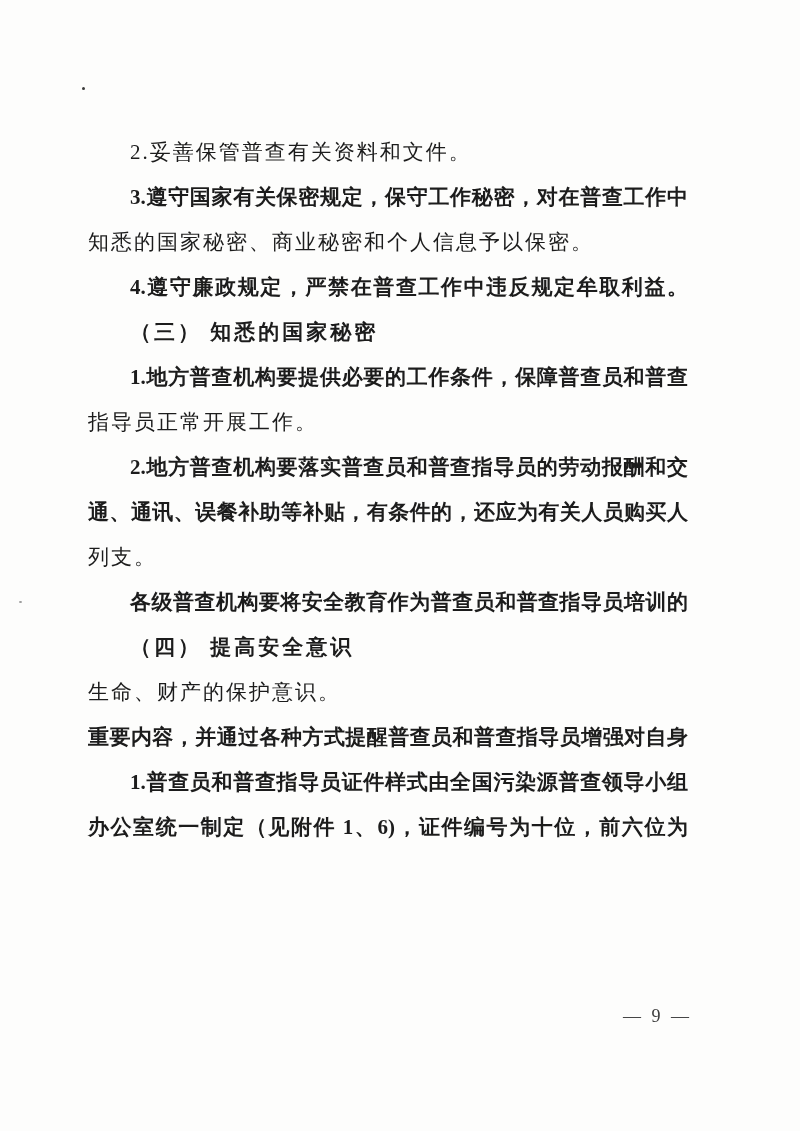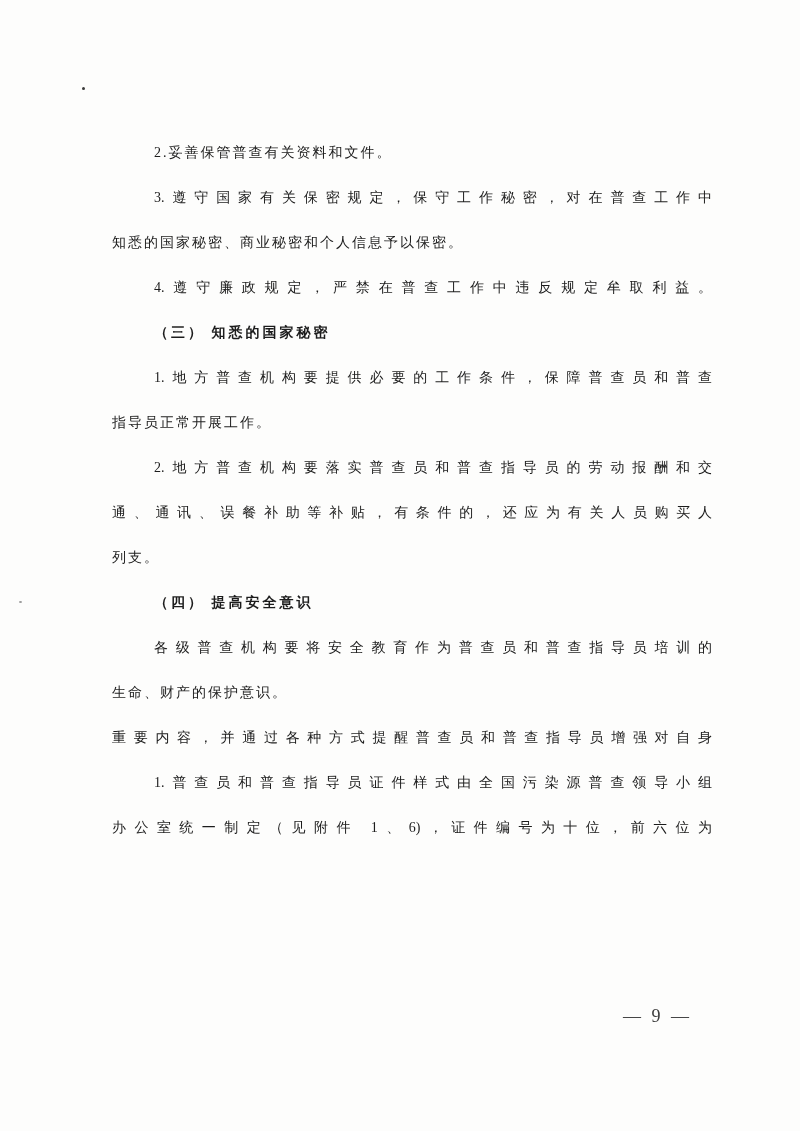"2.妥善保管普查有关资料和文件。" .text-block { font-size: 14px -> 21px; left: 112px -> 88px }
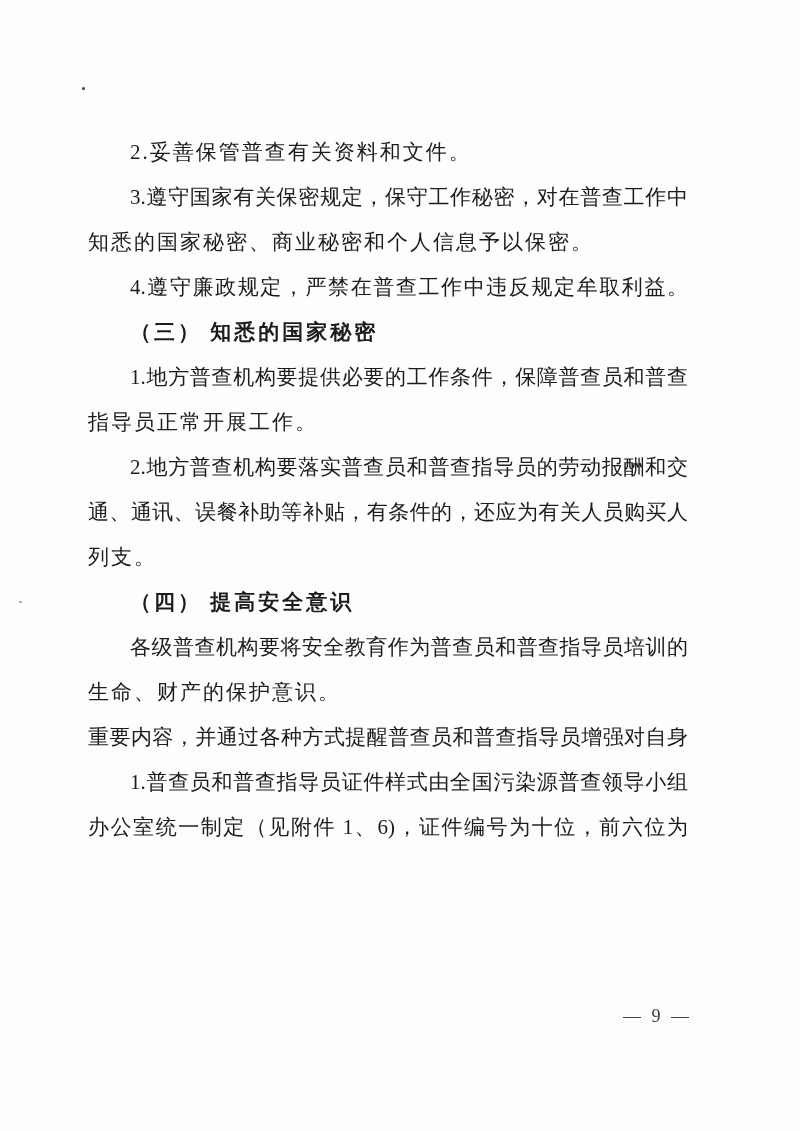"3.遵守国家有关保密规定，保守工作秘密，对在普查工作中" .line.justify { font-weight: none -> bold }
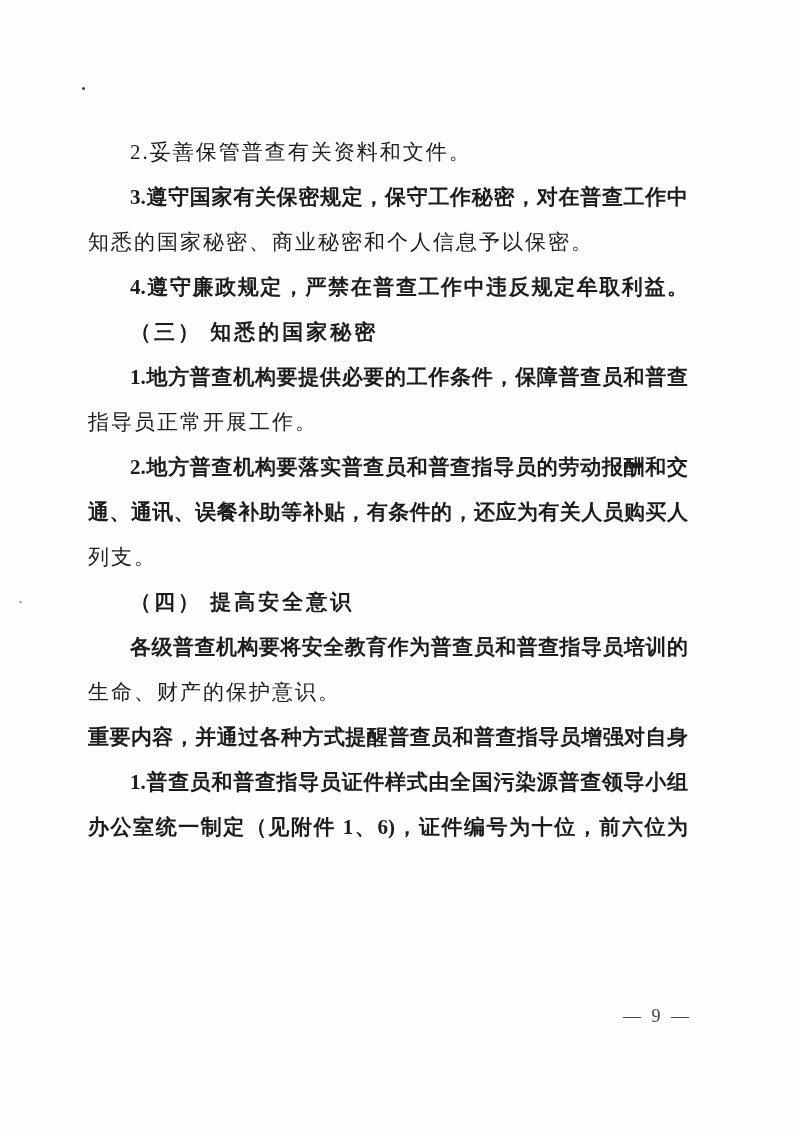"（四） 提高安全意识" div.line { order: before "各级普查机构要将安全教育作为普查员和普查指导员培训的" -> after "各级普查机构要将安全教育作为普查员和普查指导员培训的" }
